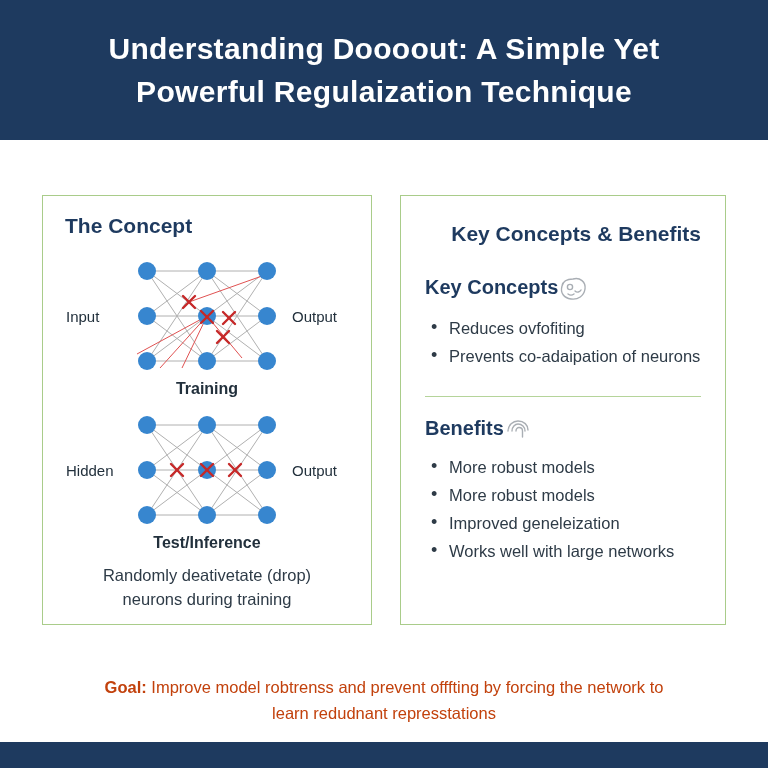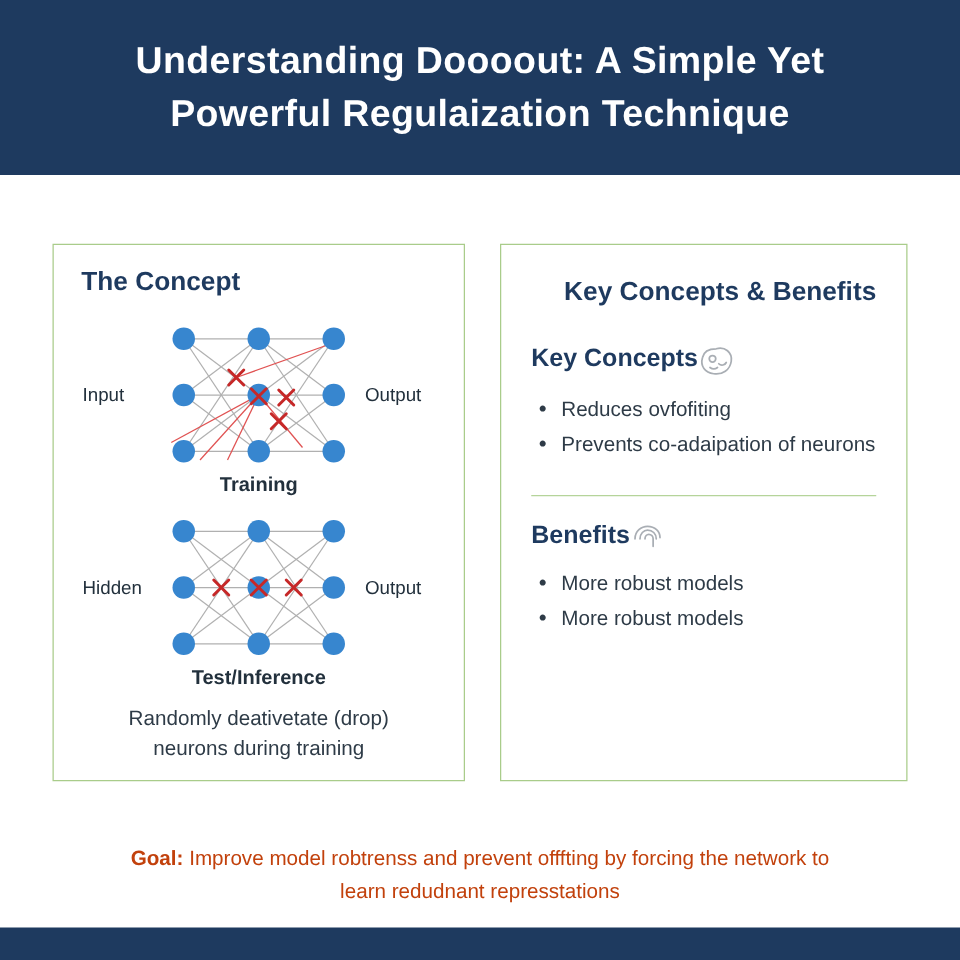"Improved geneleization" li { html: none -> <li>Improved geneleization</li> }
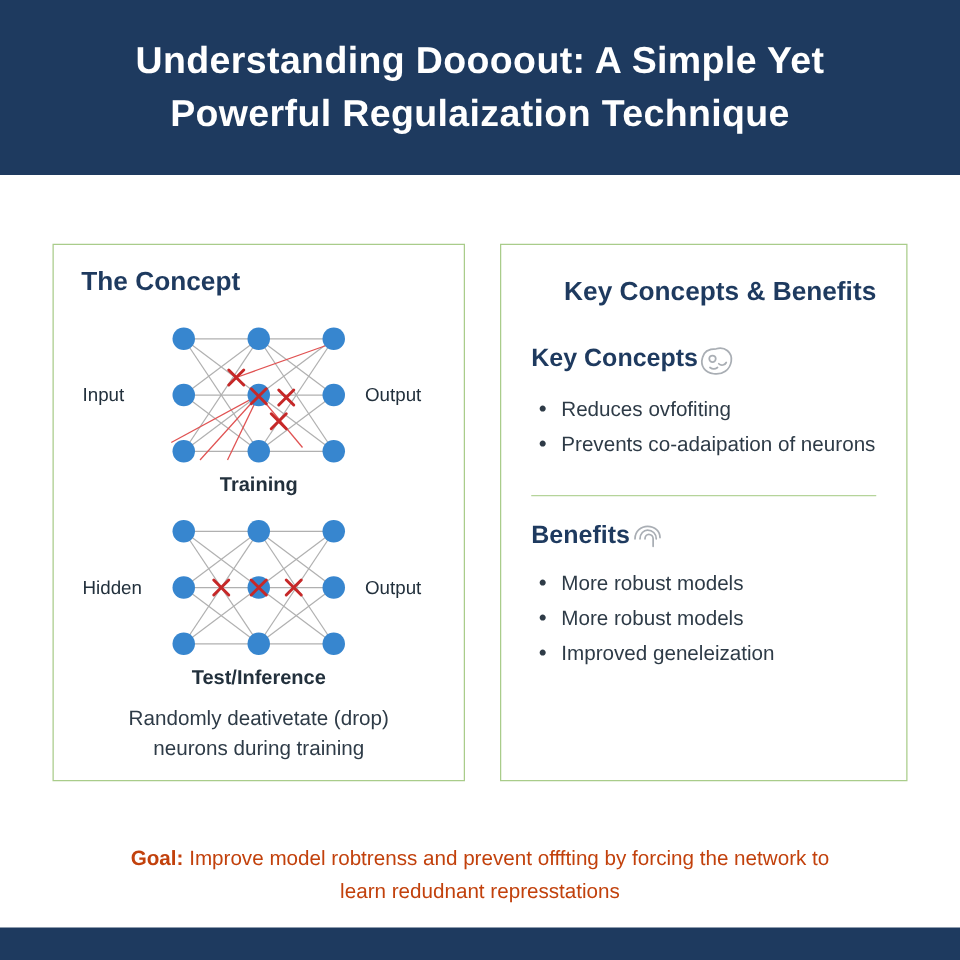"Works well with large networks" li { html: none -> <li>Works well with large networks</li> }
